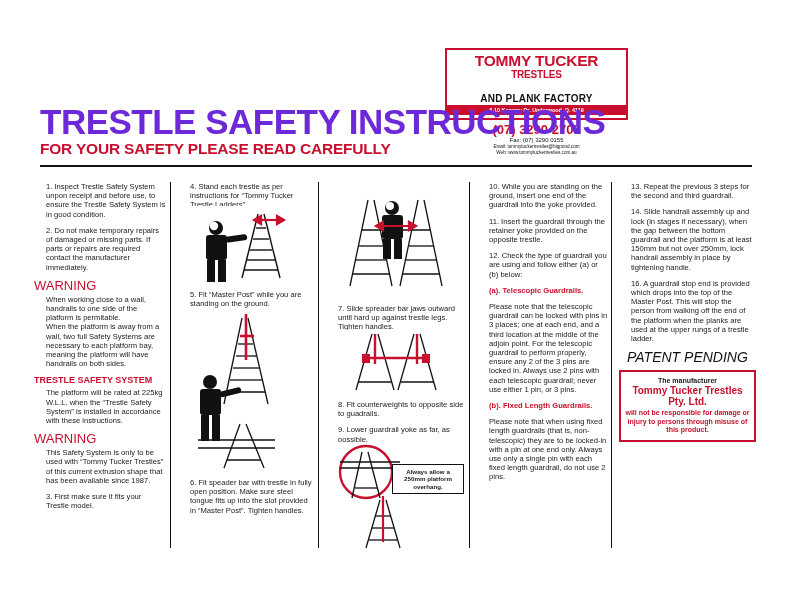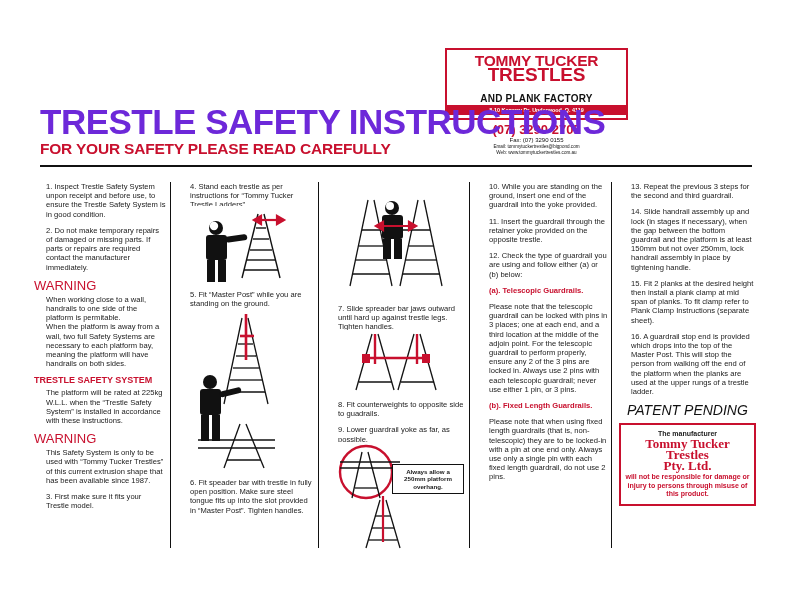"TRESTLES" .logo-name .l2 { font-size: 19px -> 10px }
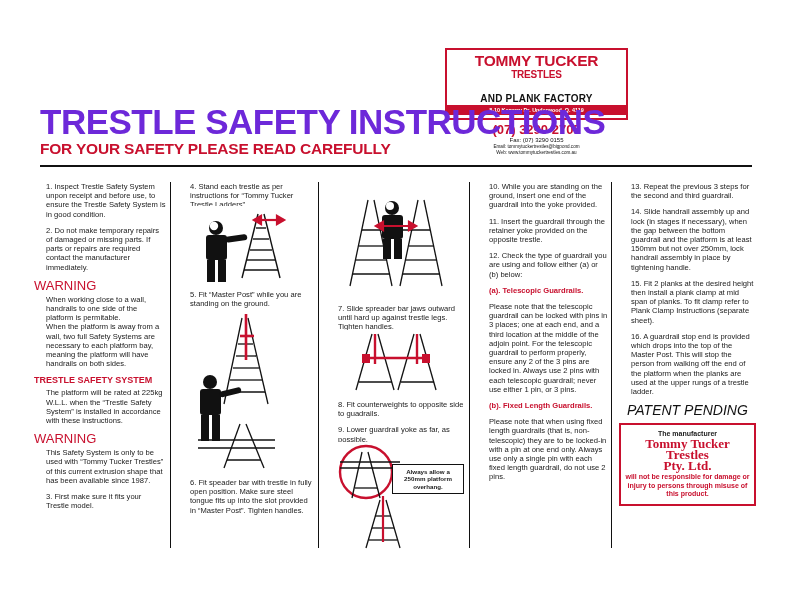"15. Fit 2 planks at" p { html: <p>15. Fit 2 planks at the desired height then install a plank clamp at mid span of planks. To fit clamp refer to Plank Clamp Instructions (separate sheet).</p> -> none }
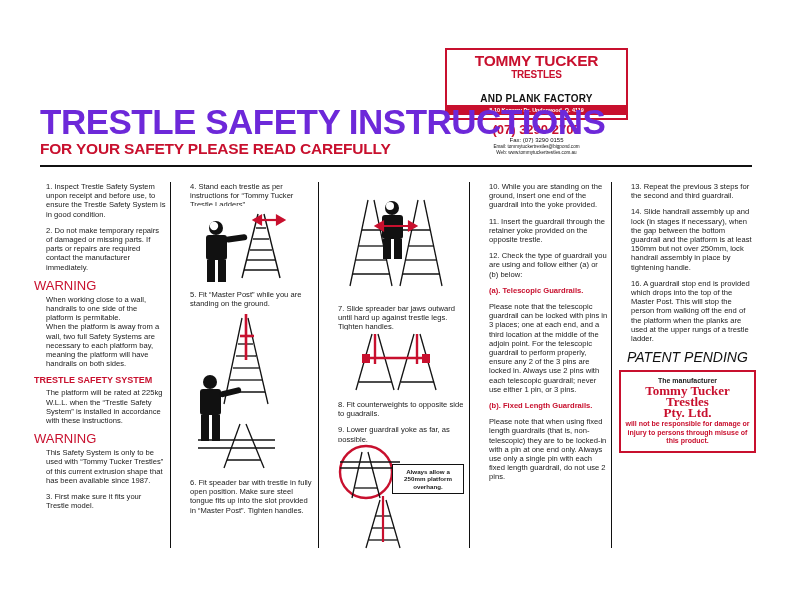"Tommy Tucker Trestles" .manu-box .m2 { font-family: Liberation Serif, serif -> none; font-size: 13px -> 10px }
